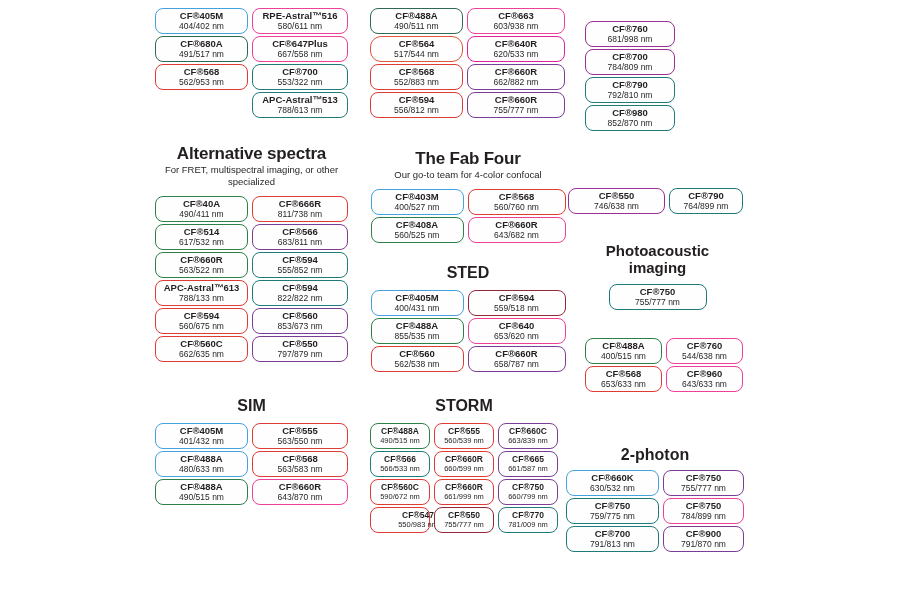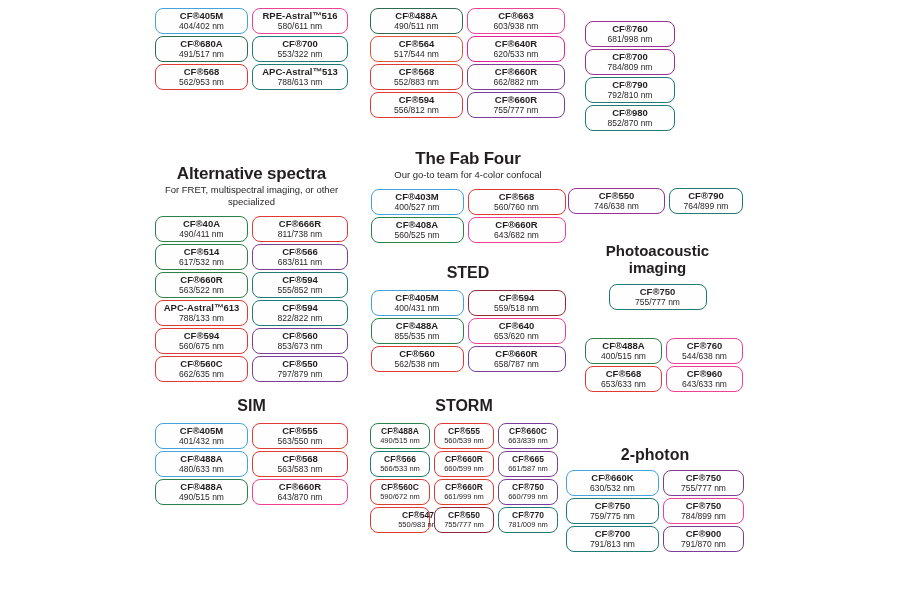"CF®647Plus" div.badge { html: none -> <div> <span>CF®647Plus</span> <span>667/558 nm</span> </div> }
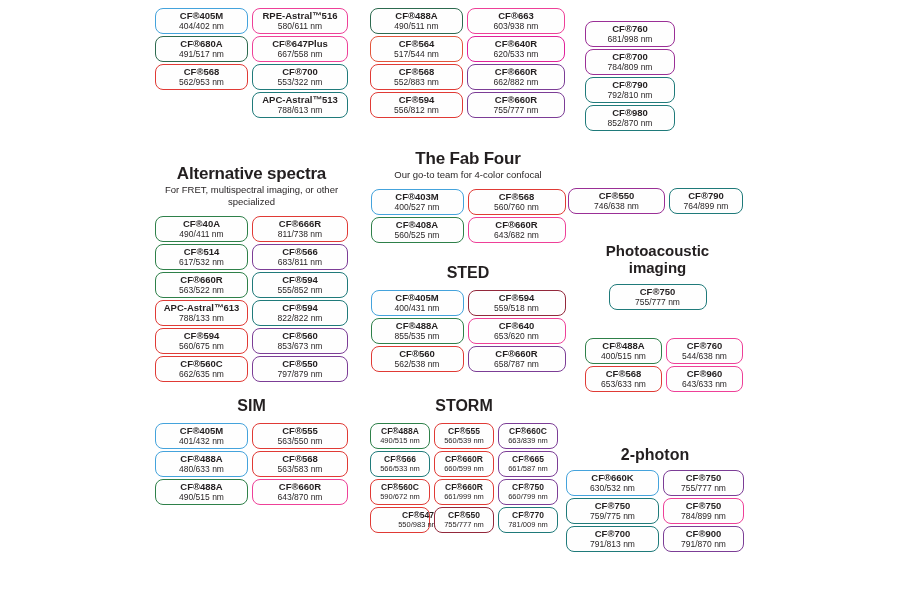"CF®564" div.badge { border-radius: none -> 11px }
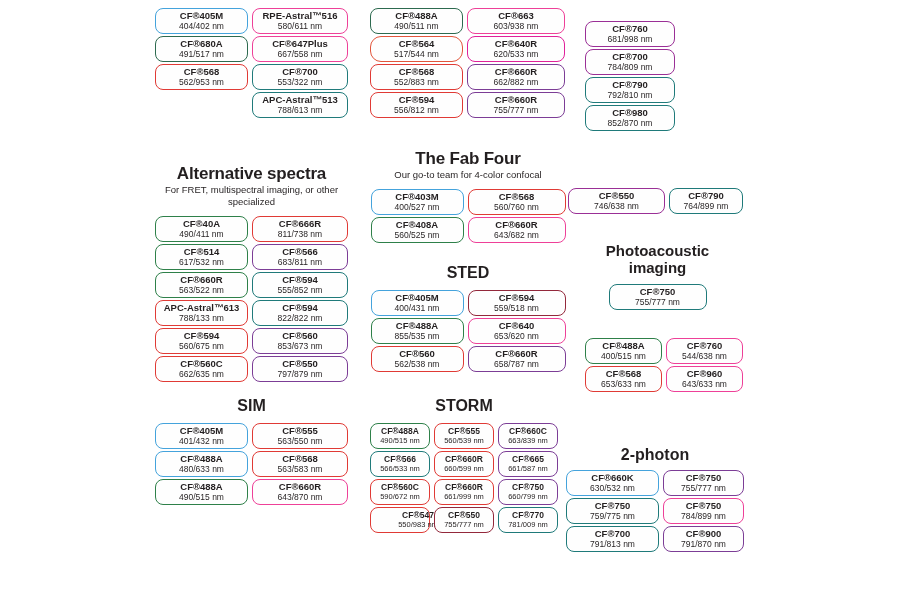"Alternative spectra" #sec-alt { top: 164px -> 144px }
